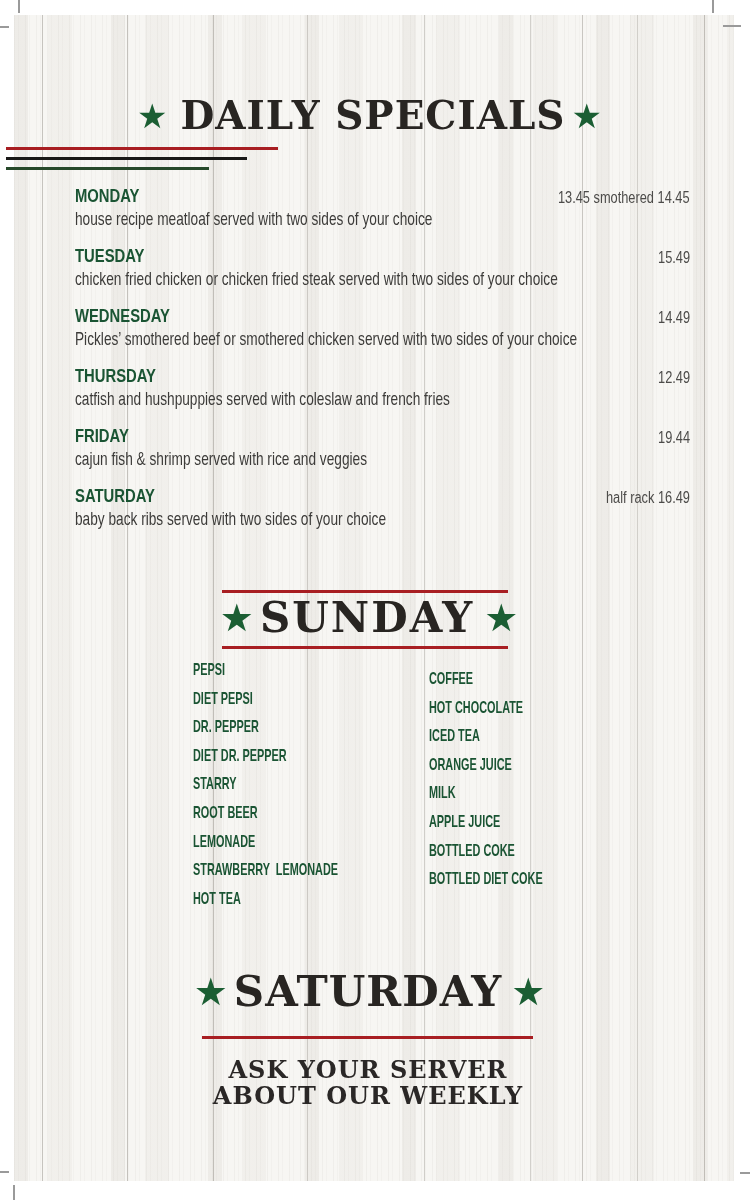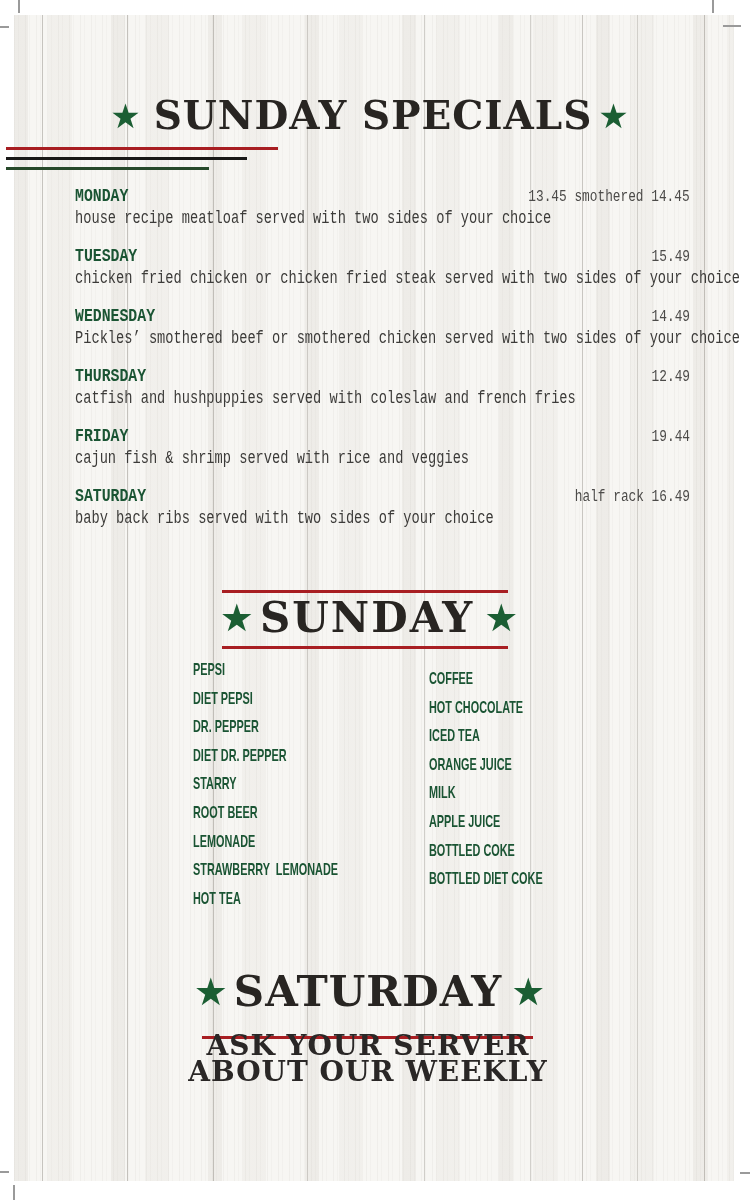"SUNDAY SPECIALS" span { text: SUNDAY -> DAILY }
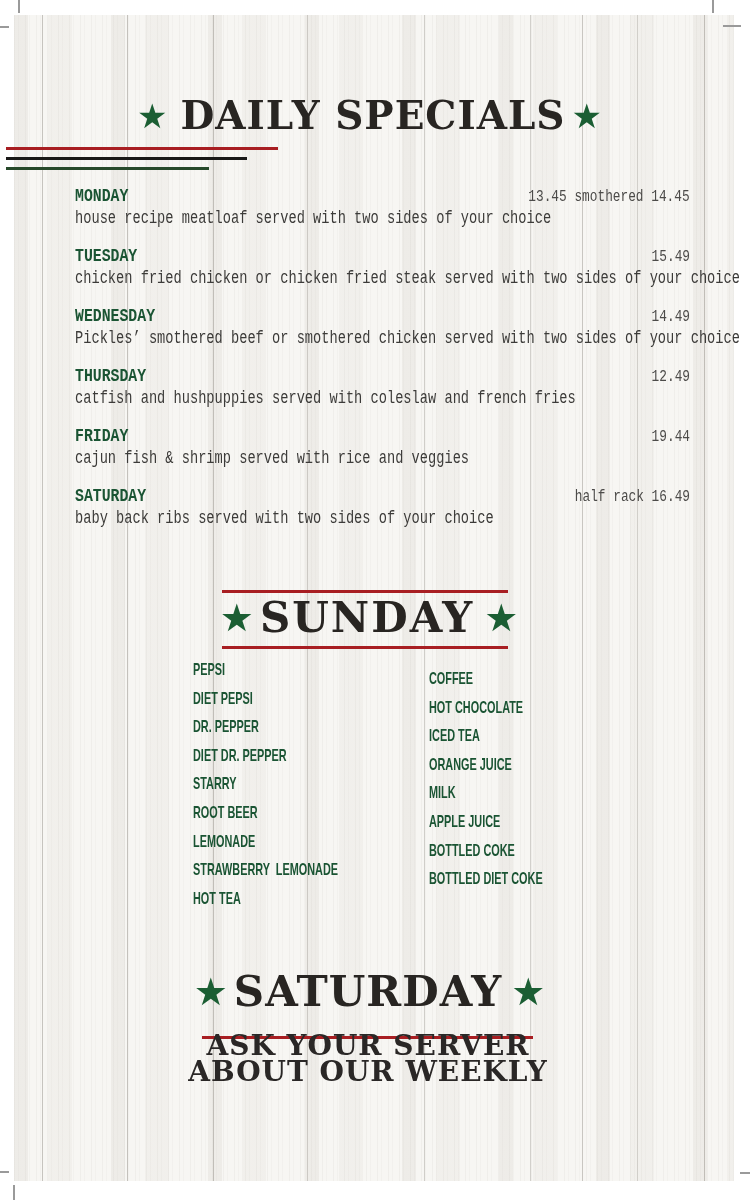"MONDAY" #specials { font-family: Liberation Mono, monospace -> none }
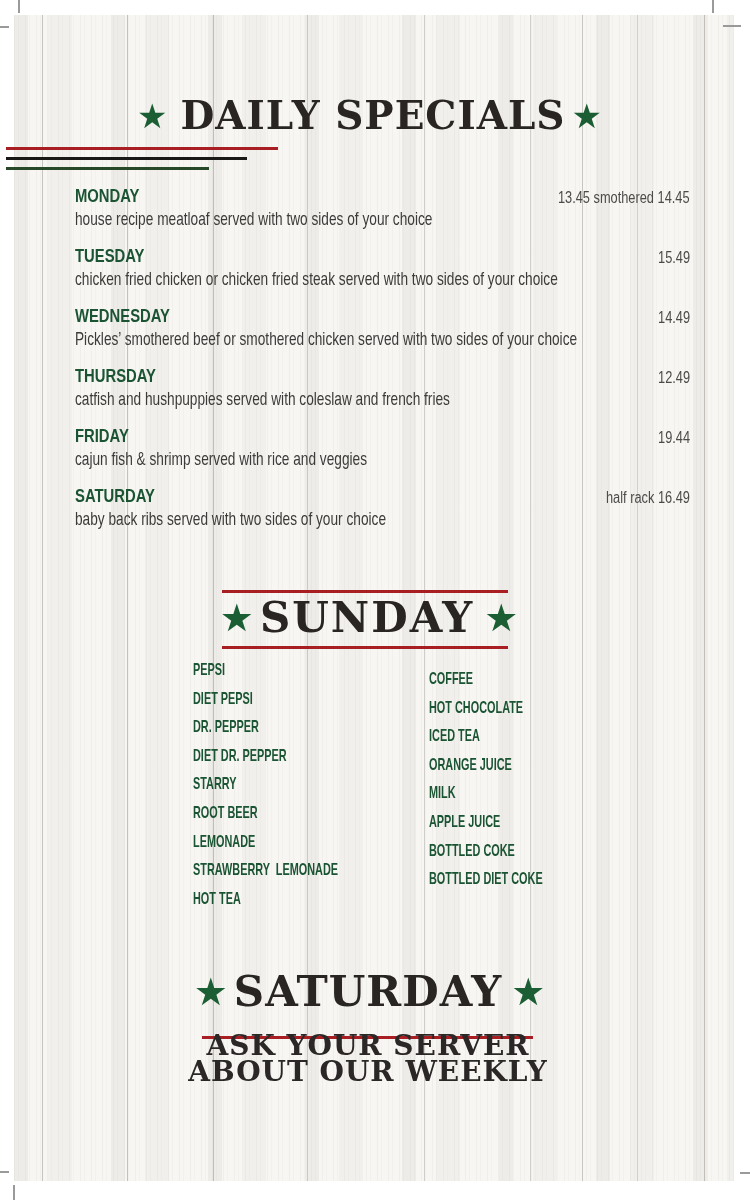"ASK YOUR SERVER" #dessert-note { font-size: 28px -> 24px; top: 1033px -> 1057px }
